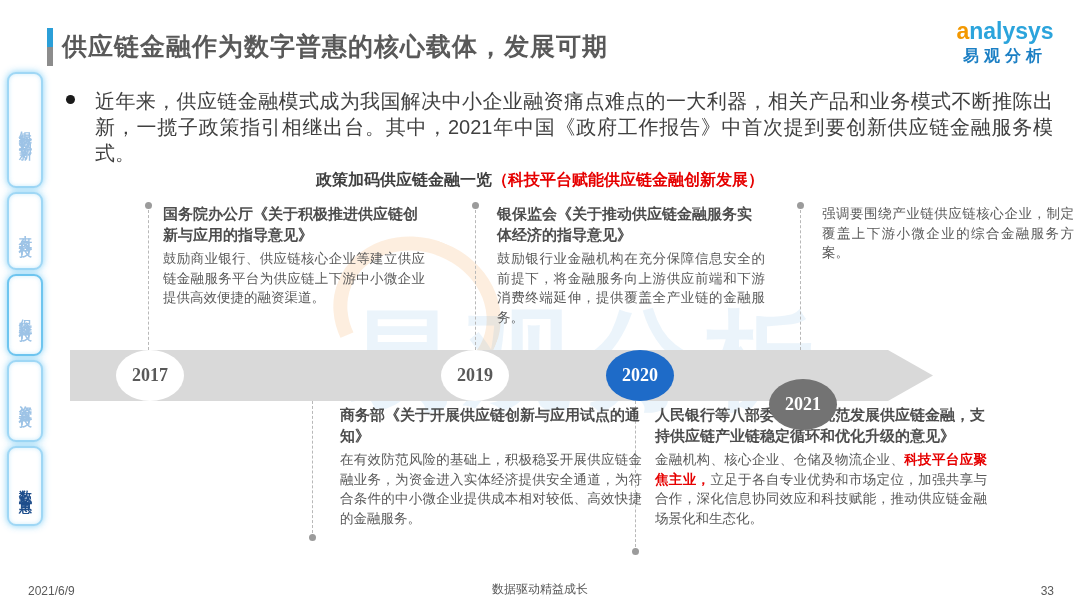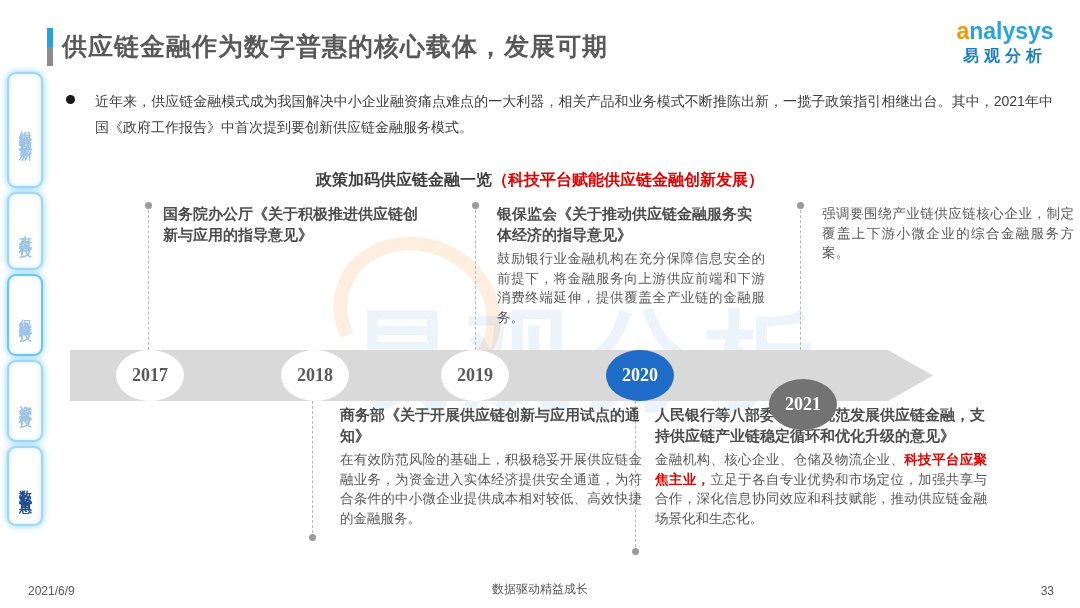"近年来，供应链金融模式成为我国解决中小企业融资痛点难点的一大利器，相关产品和业务" .intro { font-size: 14px -> 20px }
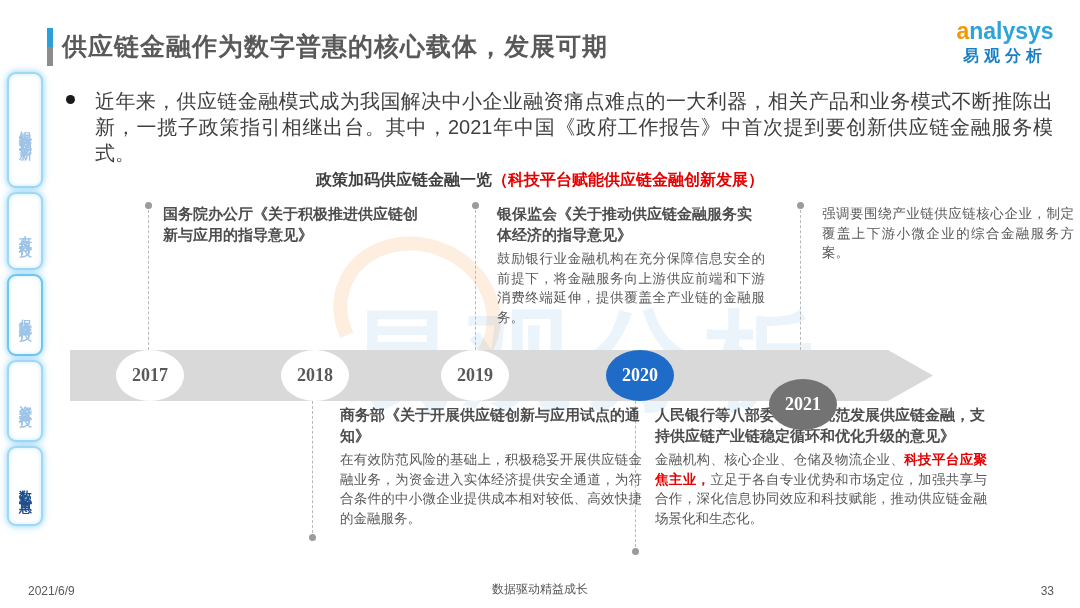"鼓励商业银行、供应链核心企业等建立供应链金融服务平台为供应链上下游中小微企业提供" div.bbody { html: none -> <div>鼓励商业银行、供应链核心企业等建立供应链金融服务平台为供应链上下游中小微企业提供高效便捷的融资渠道。</div> }
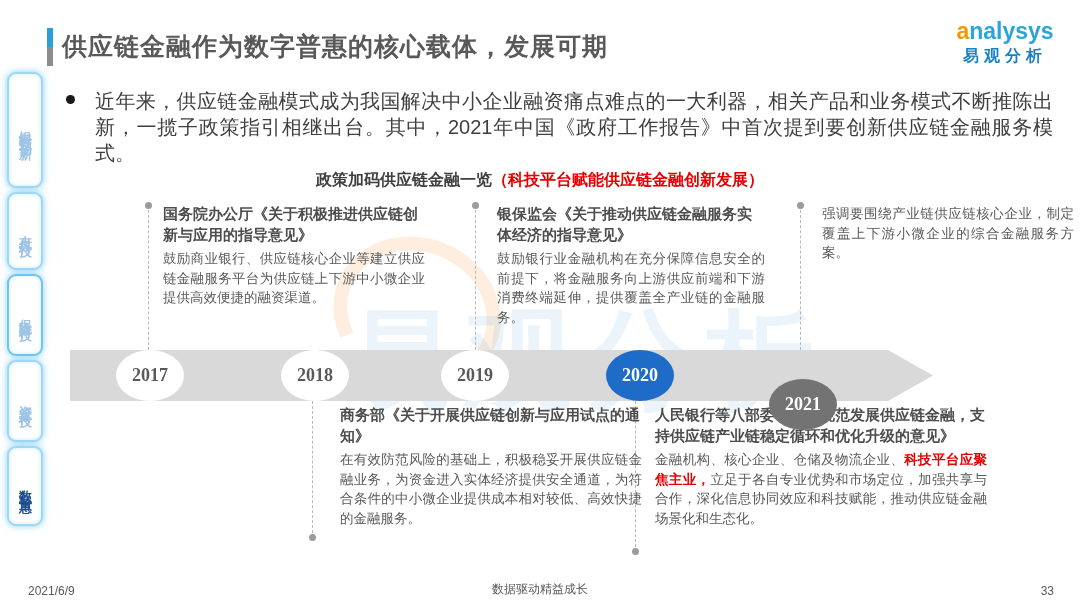"2018" div.year-bubble { html: <div>2018</div> -> none }
